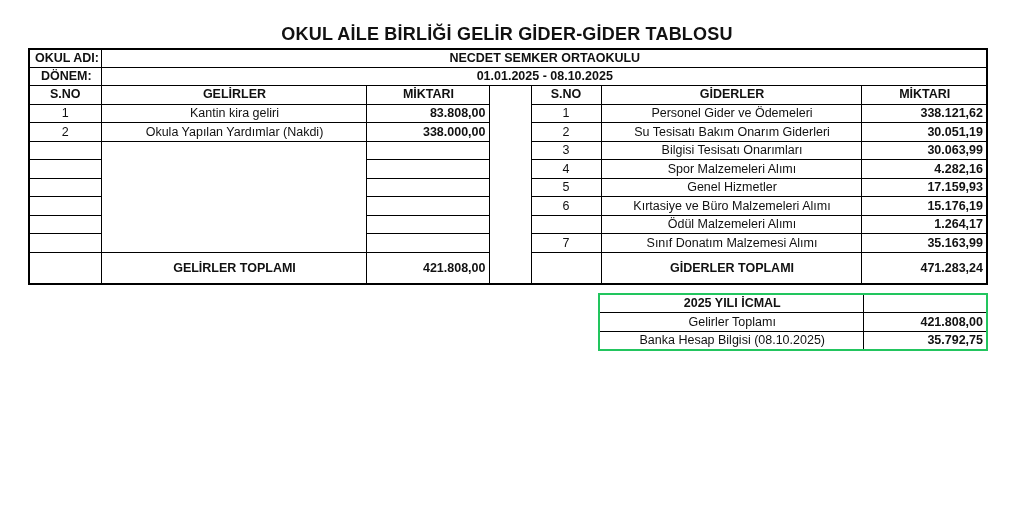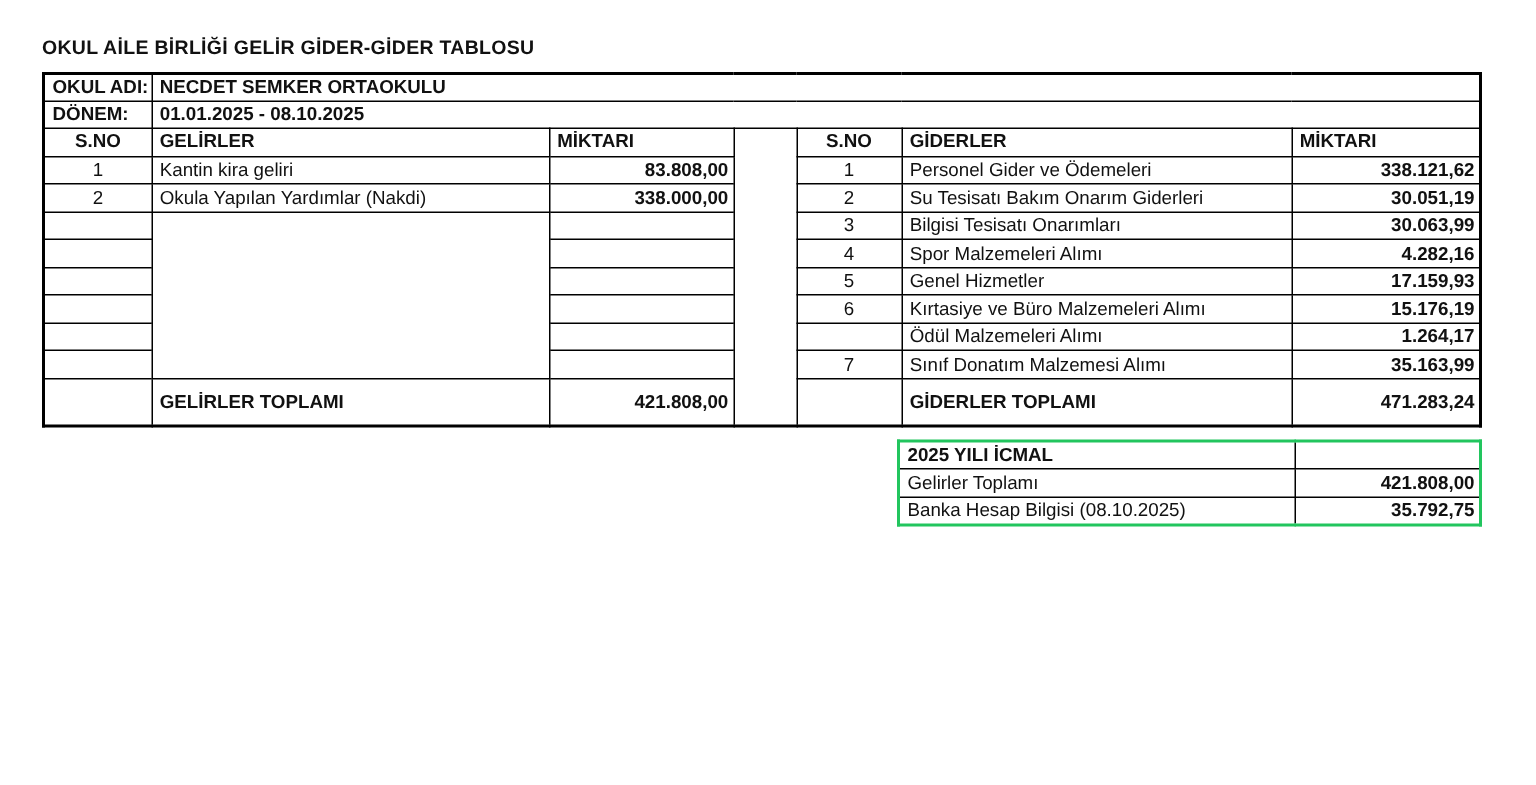"OKUL AİLE BİRLİĞİ GELİR GİDER-GİDER" .title { font-size: 13px -> 18px; text-align: left -> center }
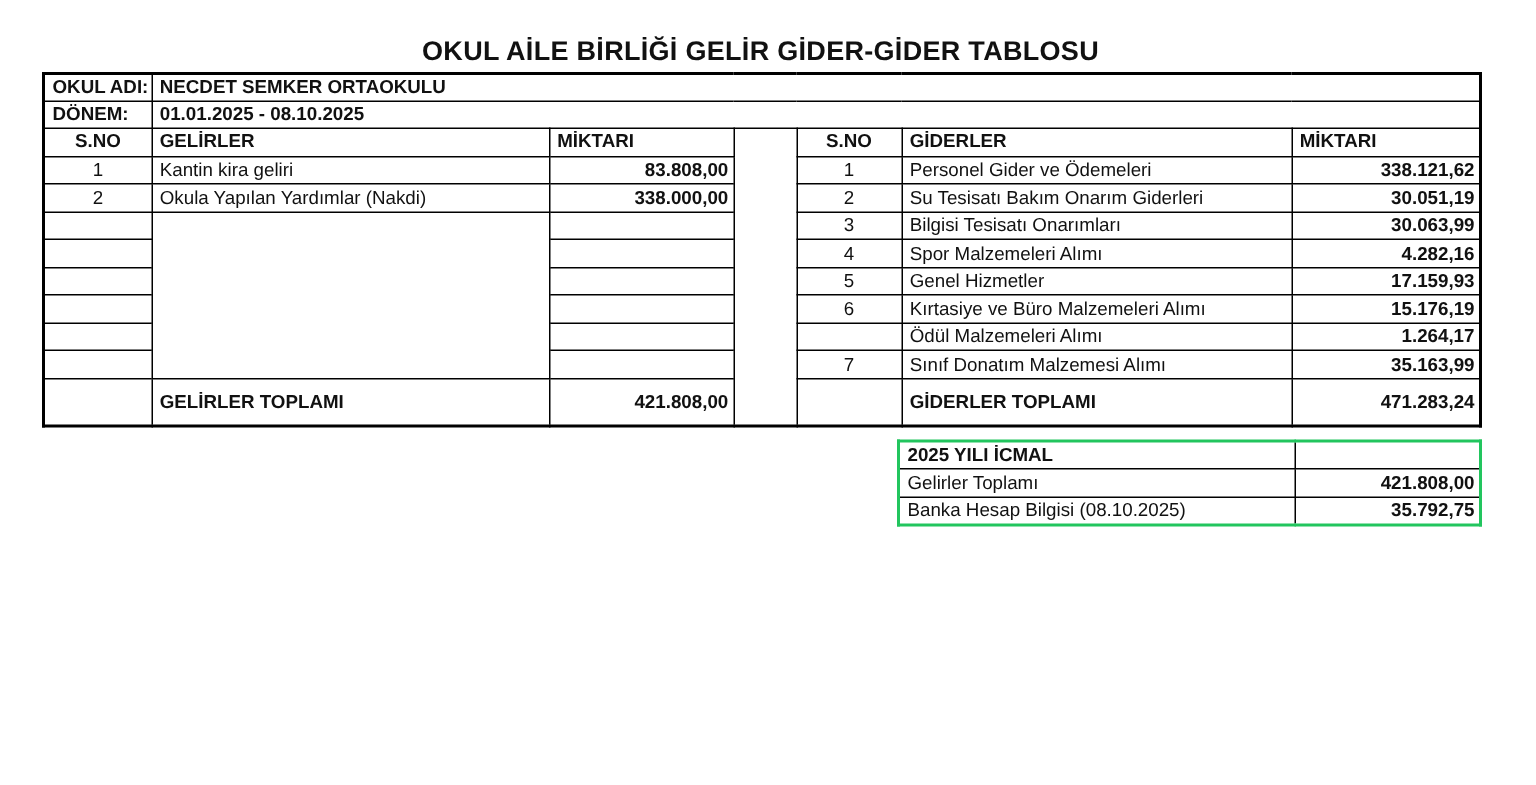"OKUL ADI:" .lbl { text-align: left -> center }
